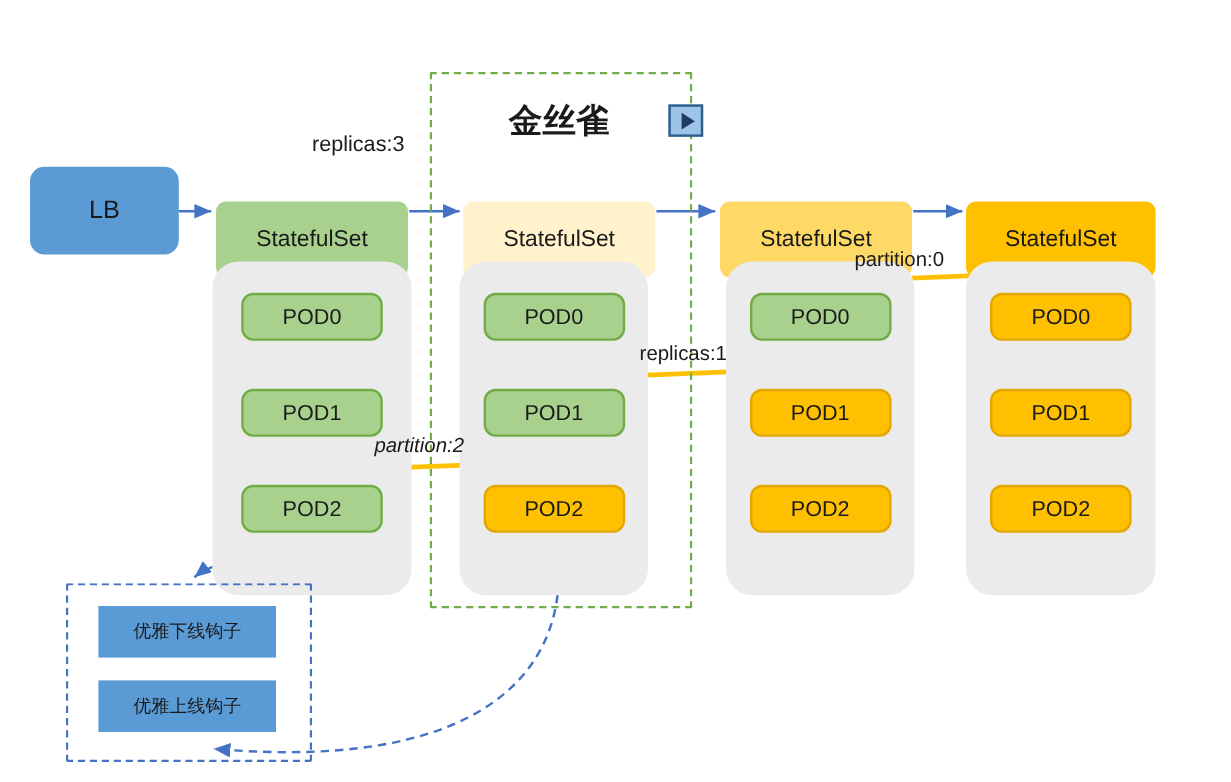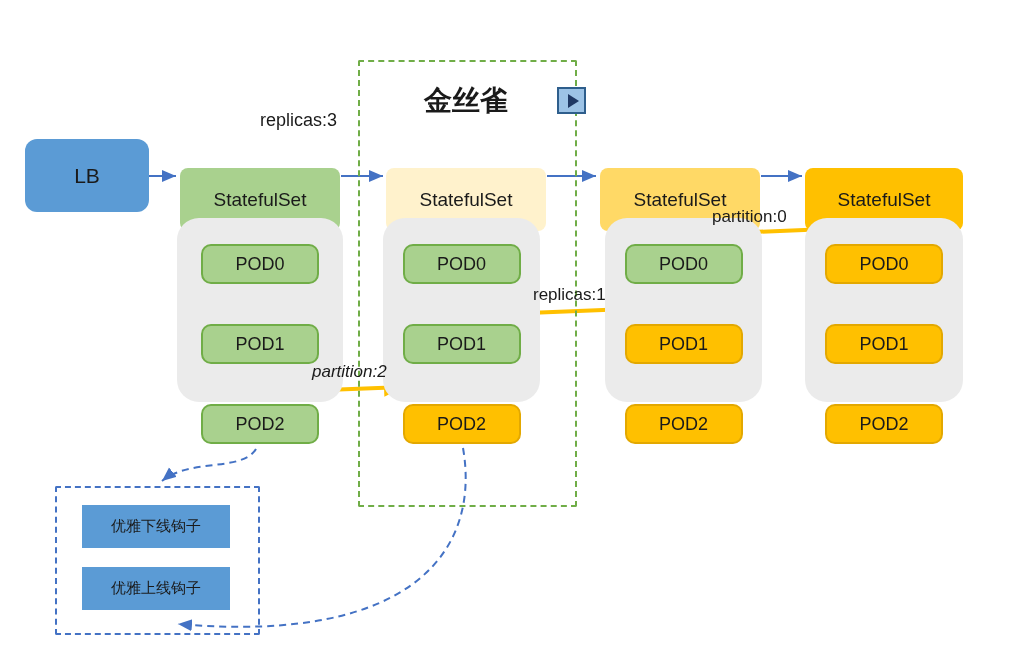"POD0" .pods { height: 184px -> 278px }
